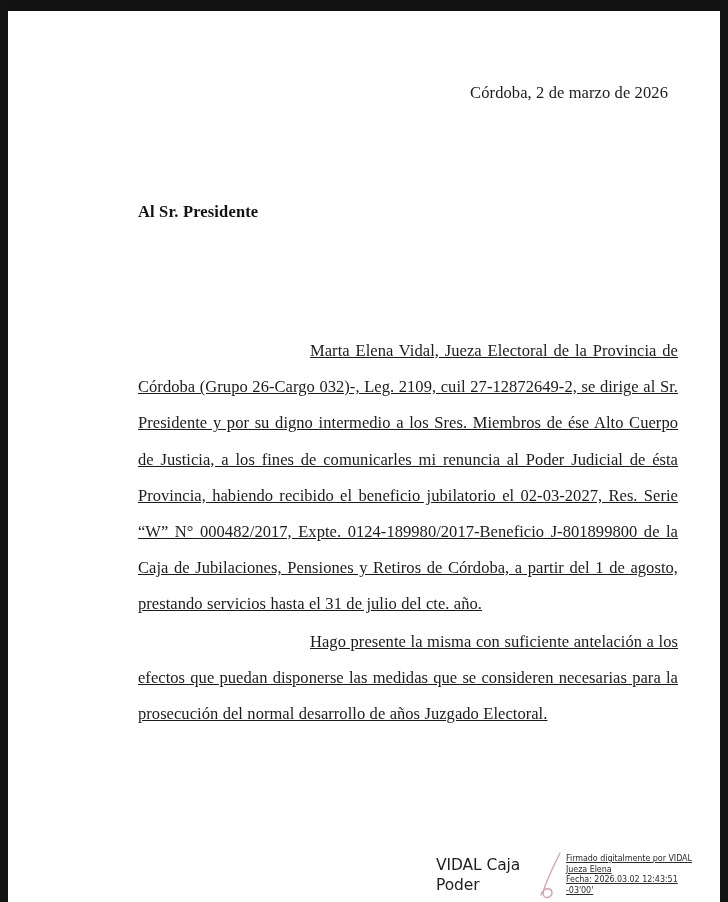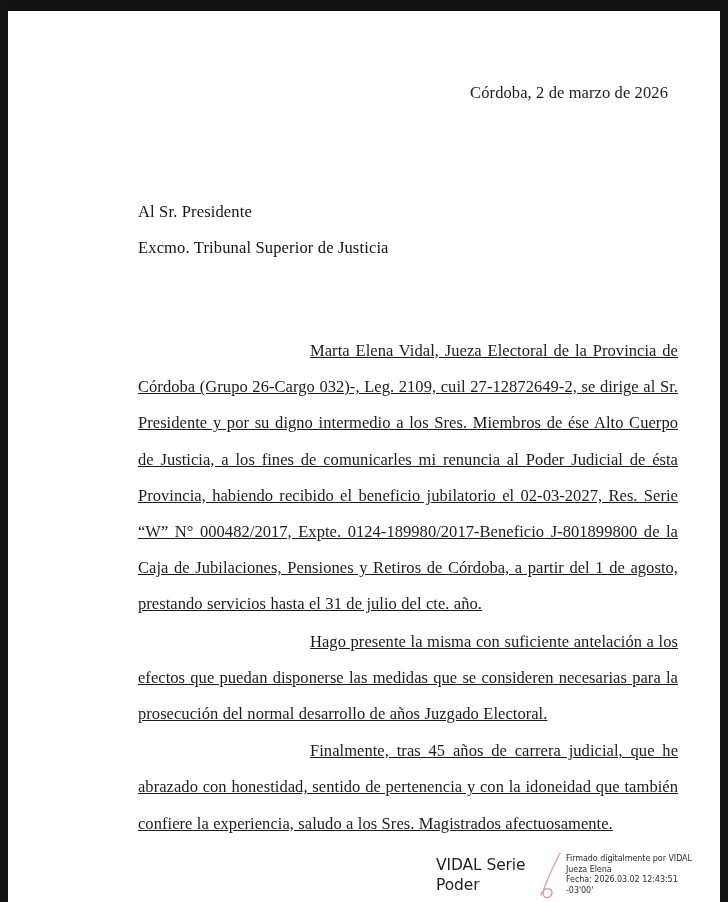"Al Sr. Presidente" .addressee-line { font-weight: normal -> bold }
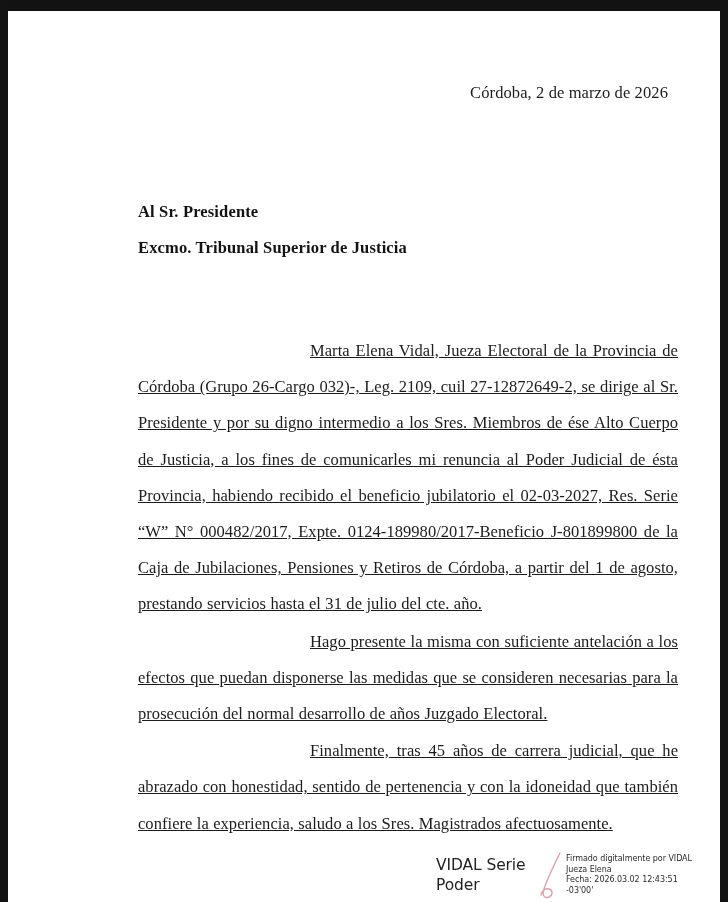"Excmo. Tribunal Superior de Justicia" div.addressee-line { html: <div>Excmo. Tribunal Superior de Justicia</div> -> none }
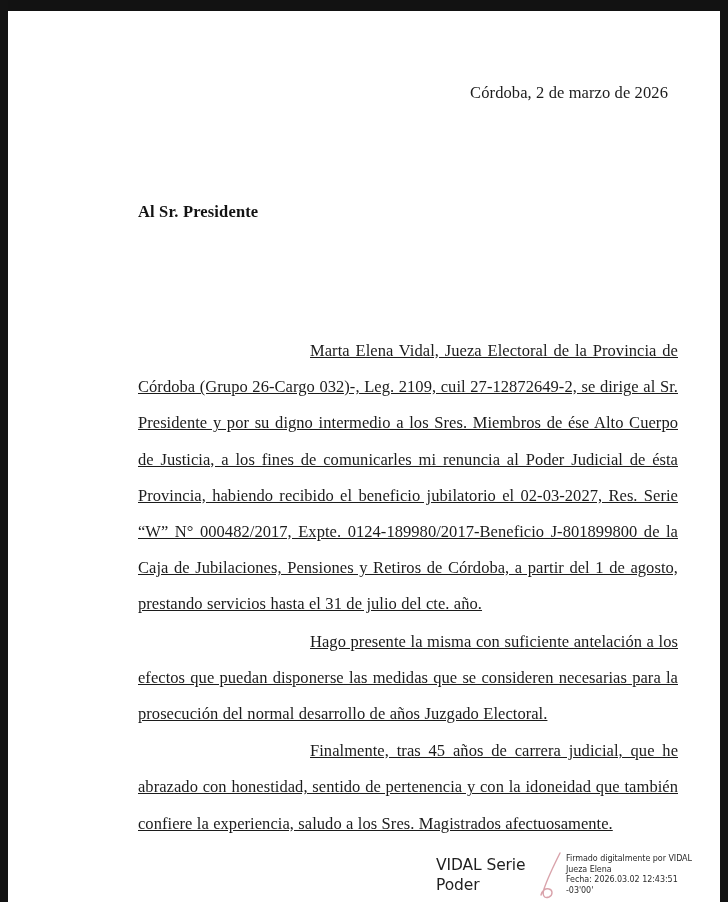"Finalmente, tras 45 años de" p.para { html: <p>Finalmente, tras 45 años de carrera judicial, que he abrazado con honestidad, sentido de pertenencia y con la idoneidad que también confiere la experiencia, saludo a los Sres. Magistrados afectuosamente.</p> -> none }
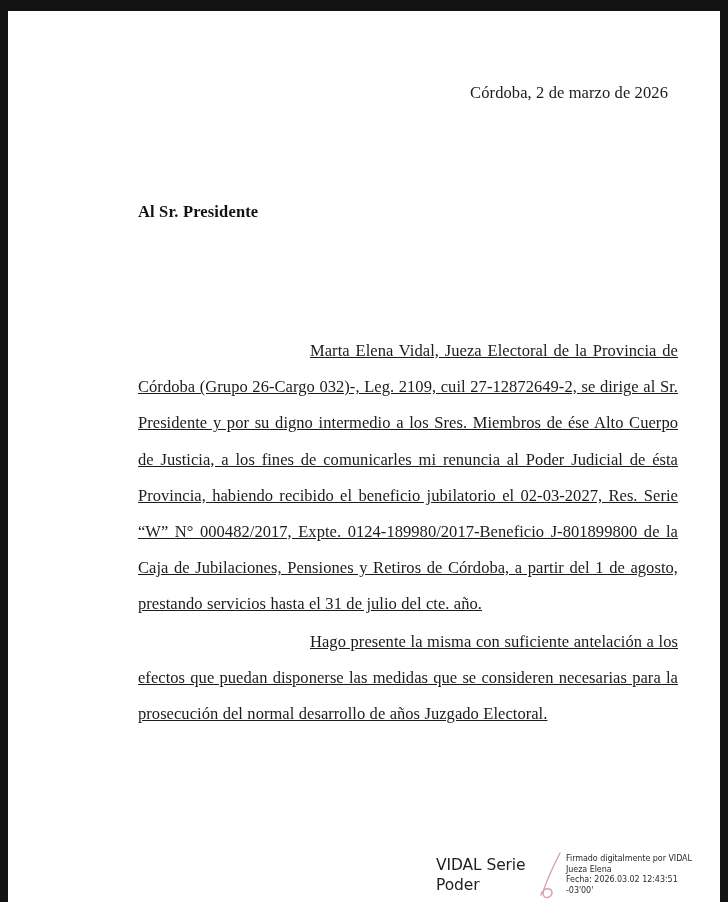"VIDAL Serie" div { text: Serie -> Caja }
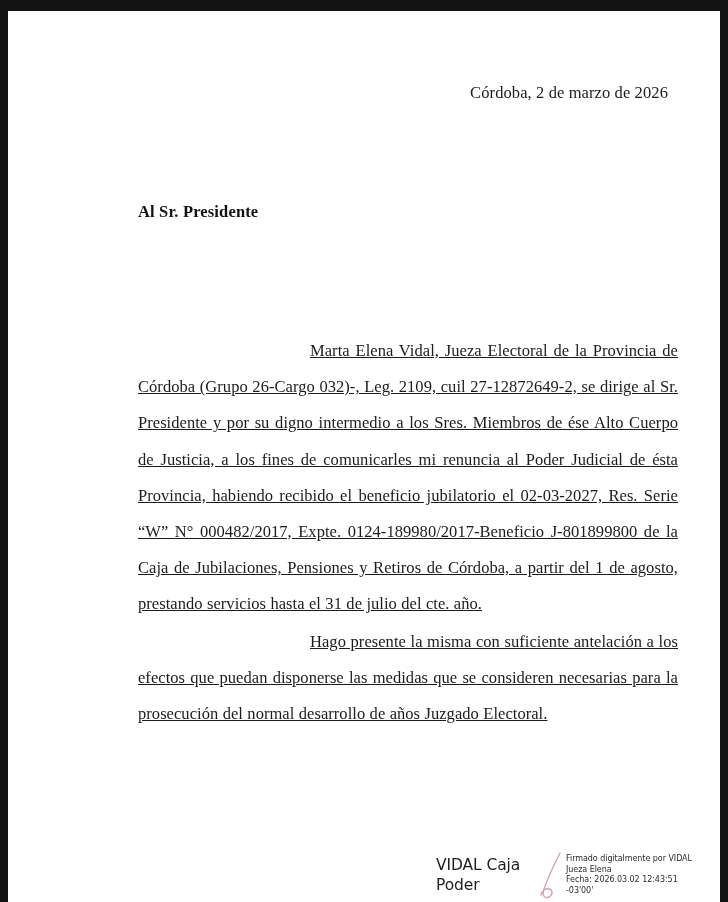"Firmado digitalmente por VIDAL" .sig-details div { text-decoration: none -> underline }
